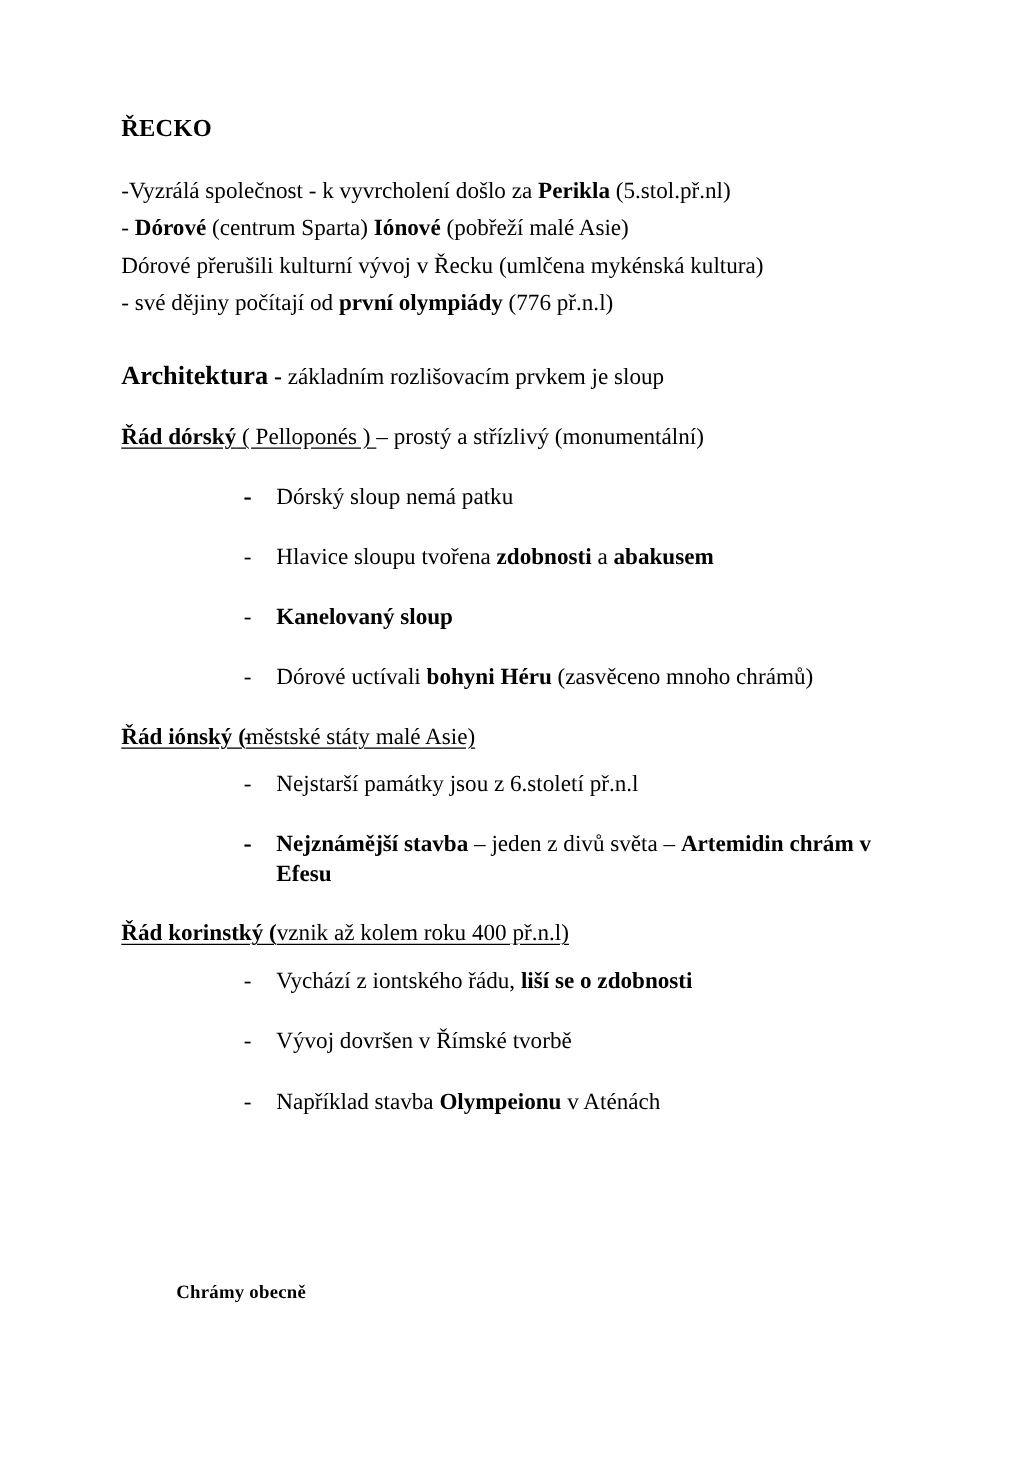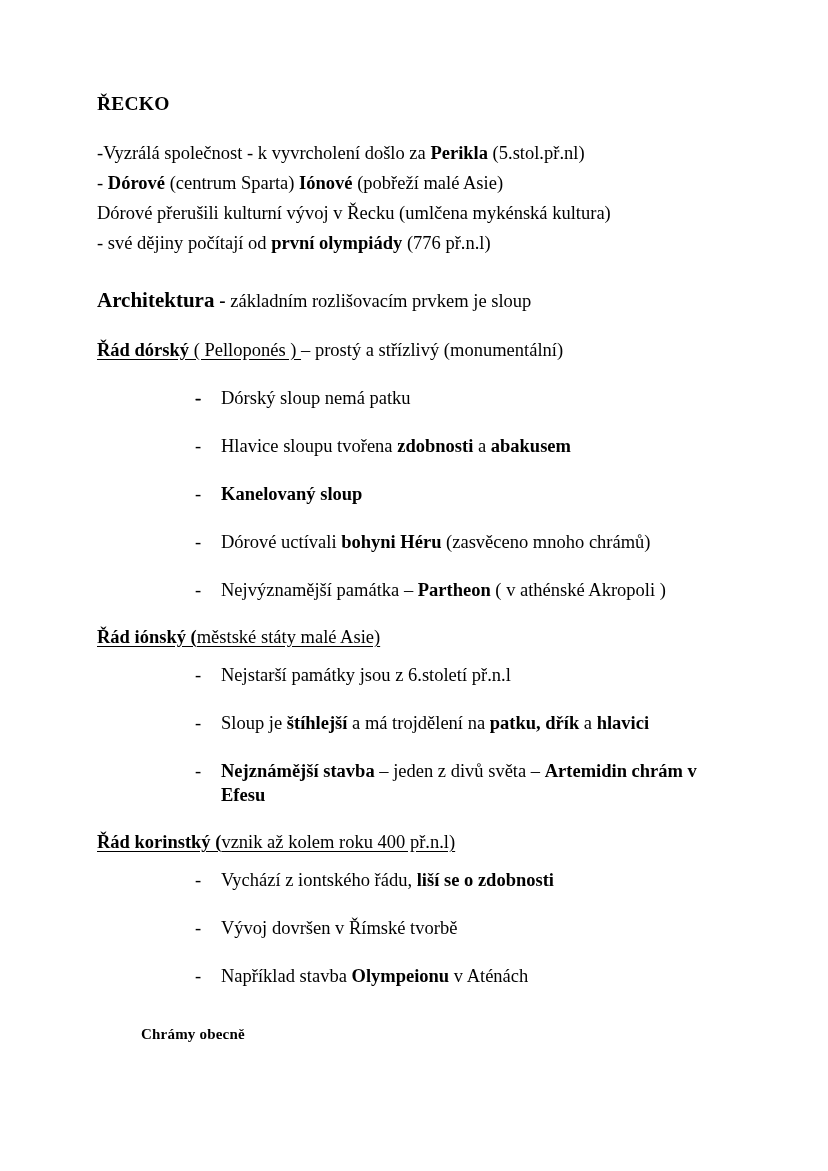"Nejvýznamější památka – Partheon (" span.txt { html: <span><span>Nejvýznamější památka – </span><b>Partheon</b><span> ( v athénské Akropoli )</span></span> -> none }
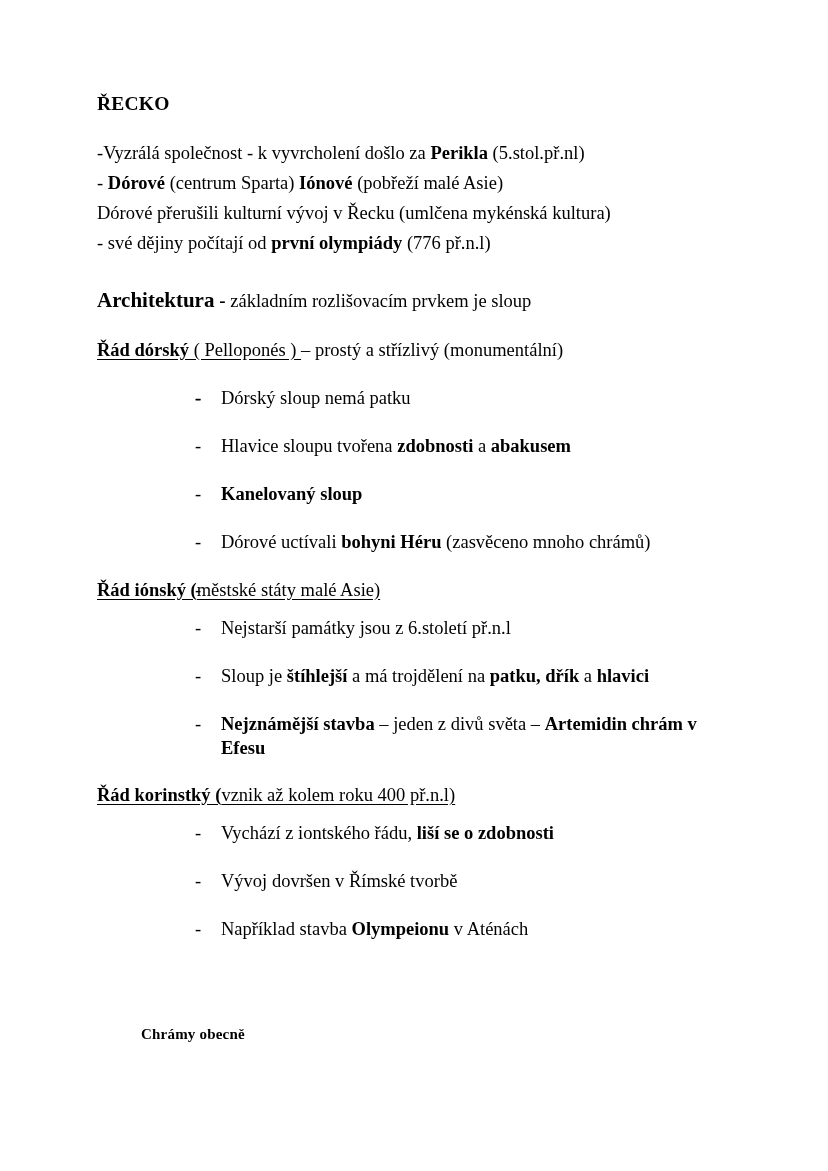"Sloup je štíhlejší a má" span.txt { html: <span><span>Sloup je </span><b>štíhlejší</b><span> a má trojdělení na </span><b>patku,</b><span> </span><b>dřík</b><span> a </span><b>hlavici</b></span> -> none }
